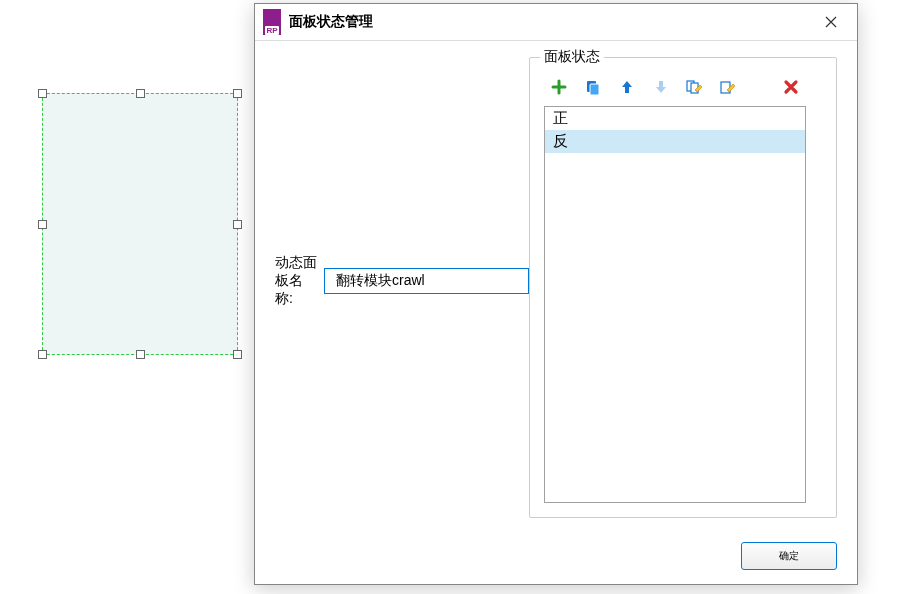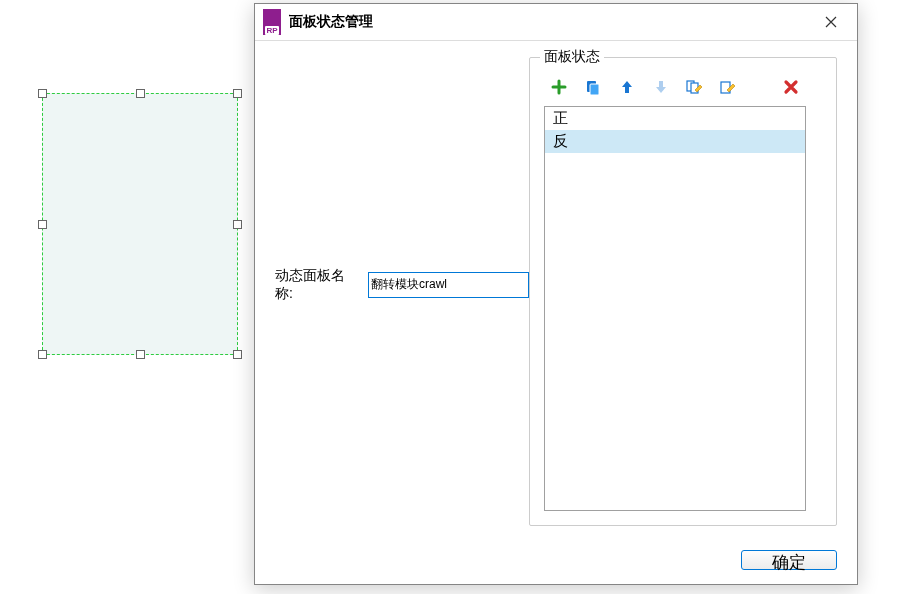"翻转模块crawl" .name-input { font-size: 12px -> 14px; padding: 2px 2px -> 2px 11px }
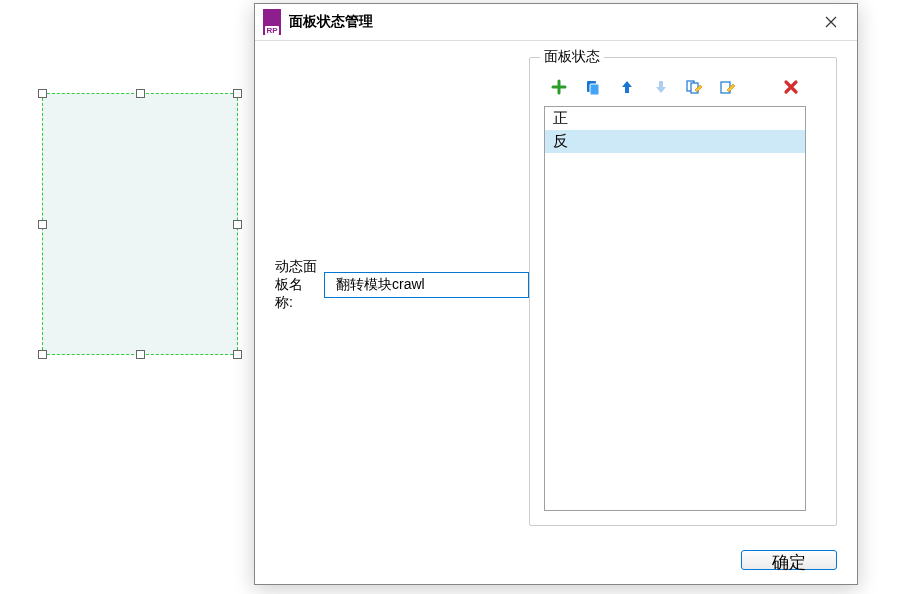"确定" .dlg-btn { font-size: 17px -> 10px; height: 20px -> 28px }
